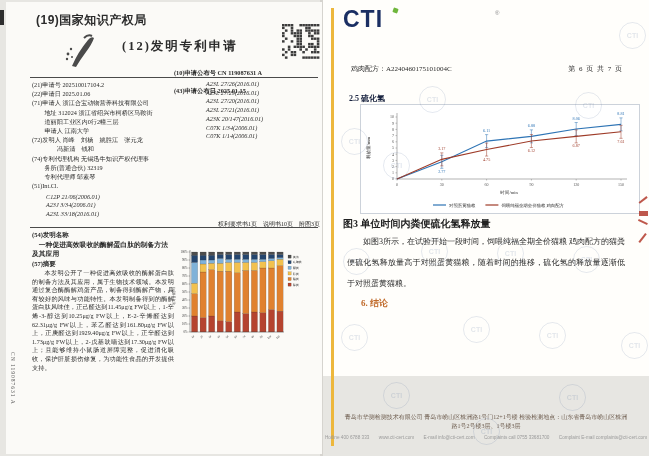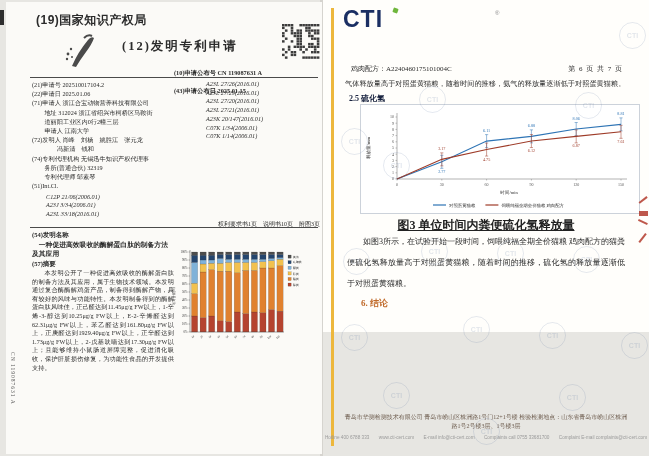"CTI" #page-right { height: 332px -> 376px }
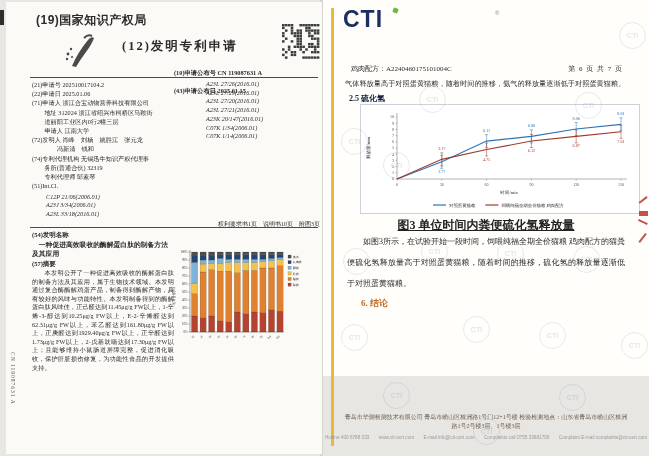"气体释放量高于对照蛋黄猫粮，随着时间的推移，氨气的释放量逐渐低于对照蛋黄猫粮。" div.t { html: <div>气体释放量高于对照蛋黄猫粮，随着时间的推移，氨气的释放量逐渐低于对照蛋黄猫粮。</div> -> none }
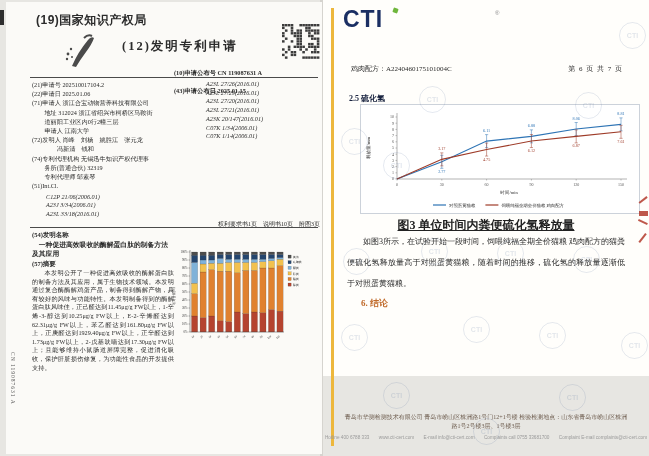"图3 单位时间内粪便硫化氢释放量" .figcap { font-size: 12px -> 10px; text-align: center -> left; text-decoration: underline -> none }
